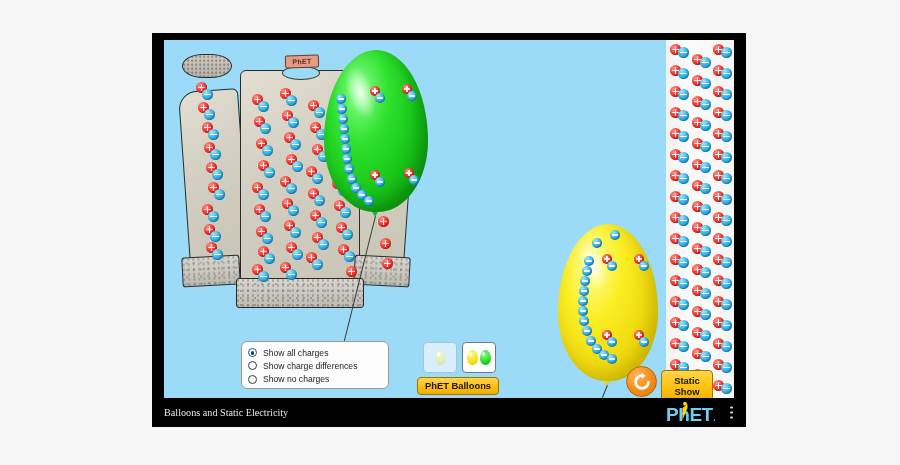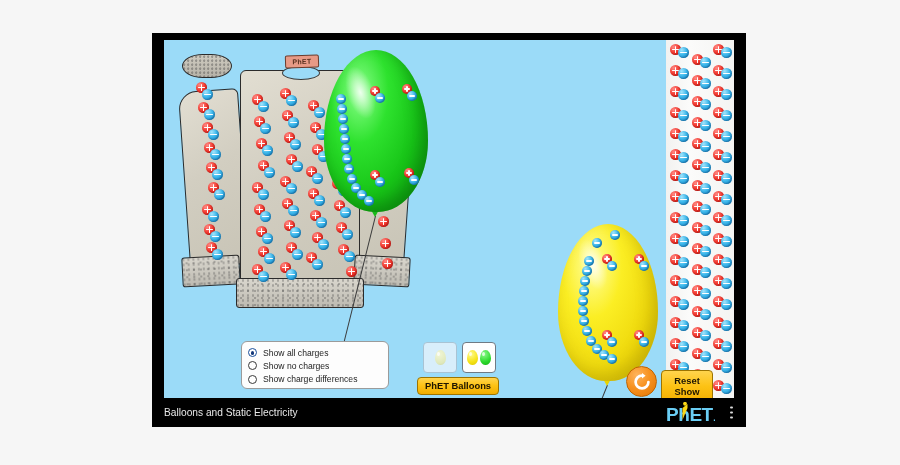"Show no charges" div.radio-row { order: before "Show charge differences" -> after "Show charge differences" }
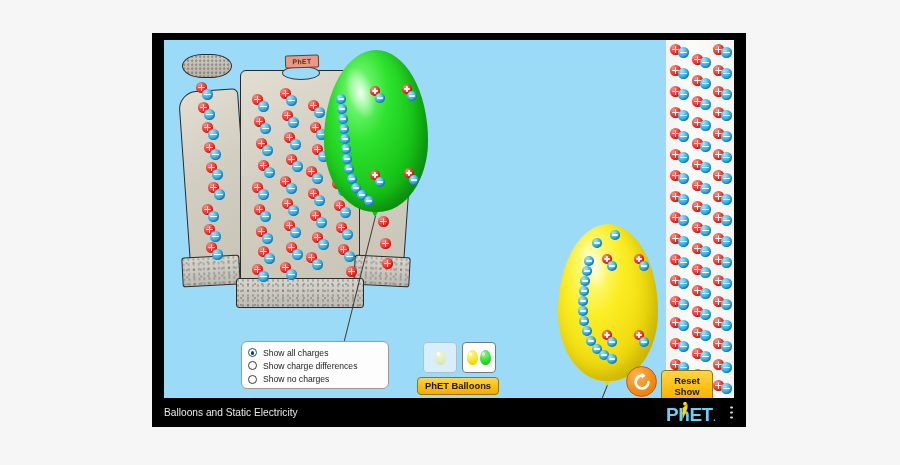"Reset" span { text: Reset -> Static }
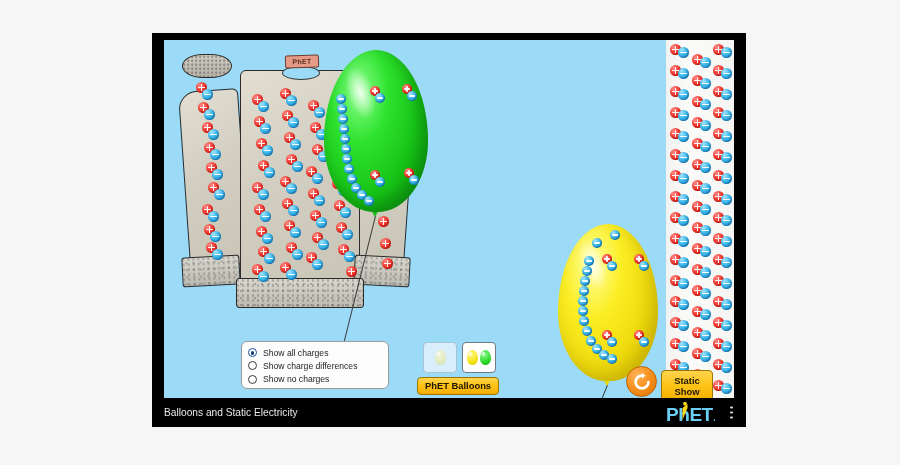"Balloons and Static Electricity" #sim-title { font-family: none -> Liberation Serif, serif }
